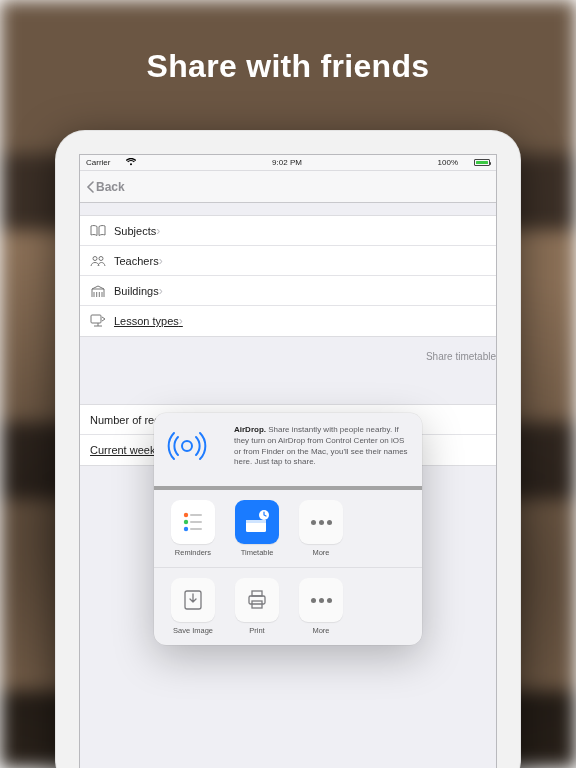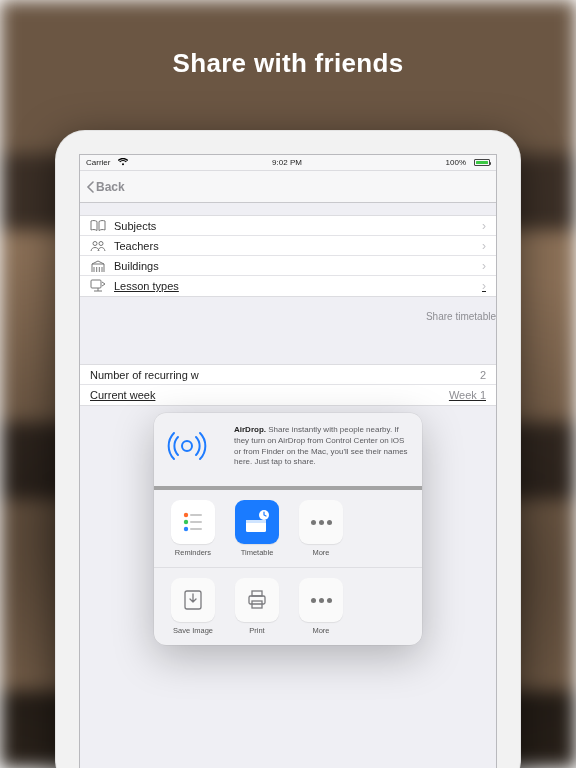"Share with friends" .hero { font-size: 26px -> 32px }
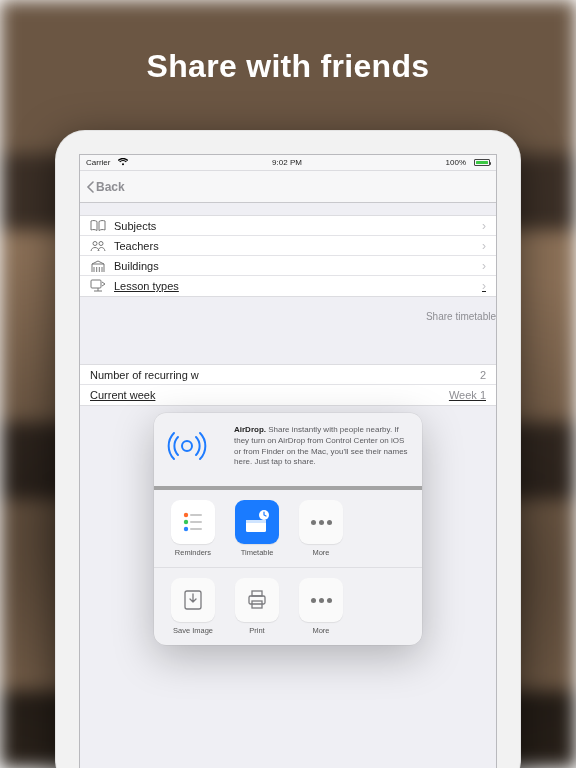"Carrier" .statusbar .sb-left, .statusbar .sb-right { gap: 8px -> 16px }
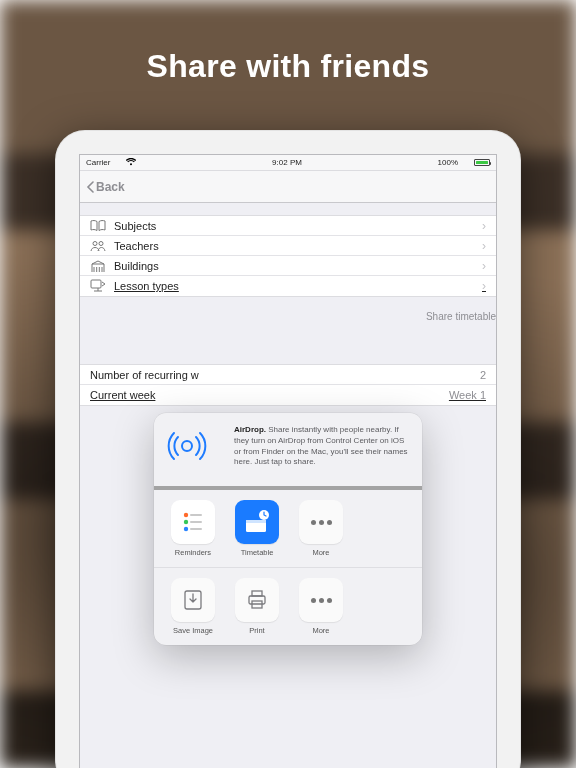"Subjects" .row { height: 20px -> 30px; justify-content: space-between -> none }
